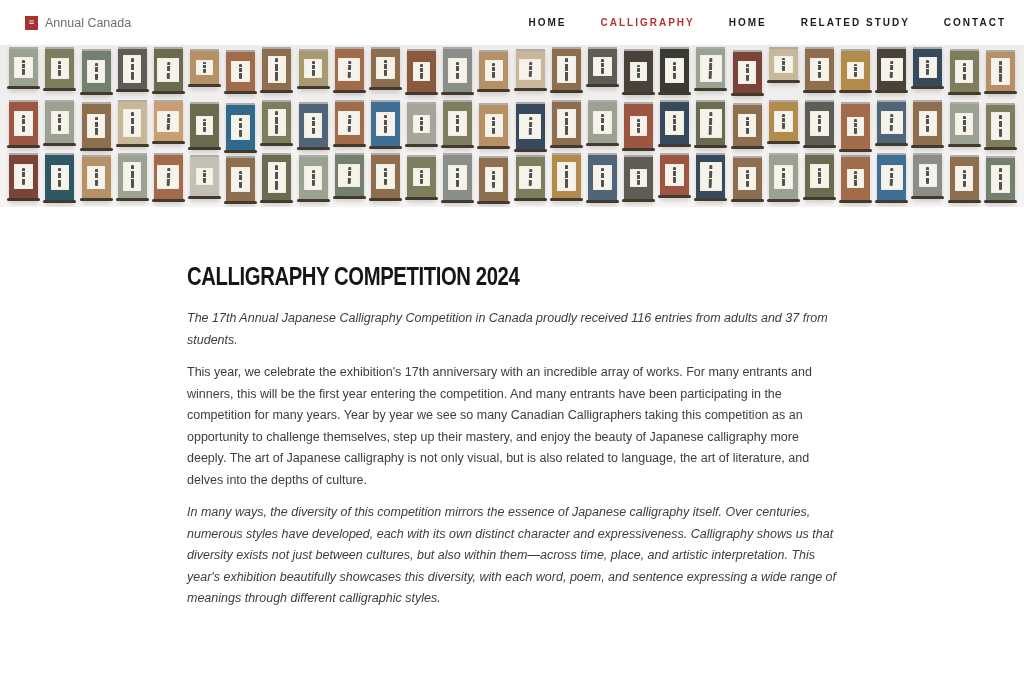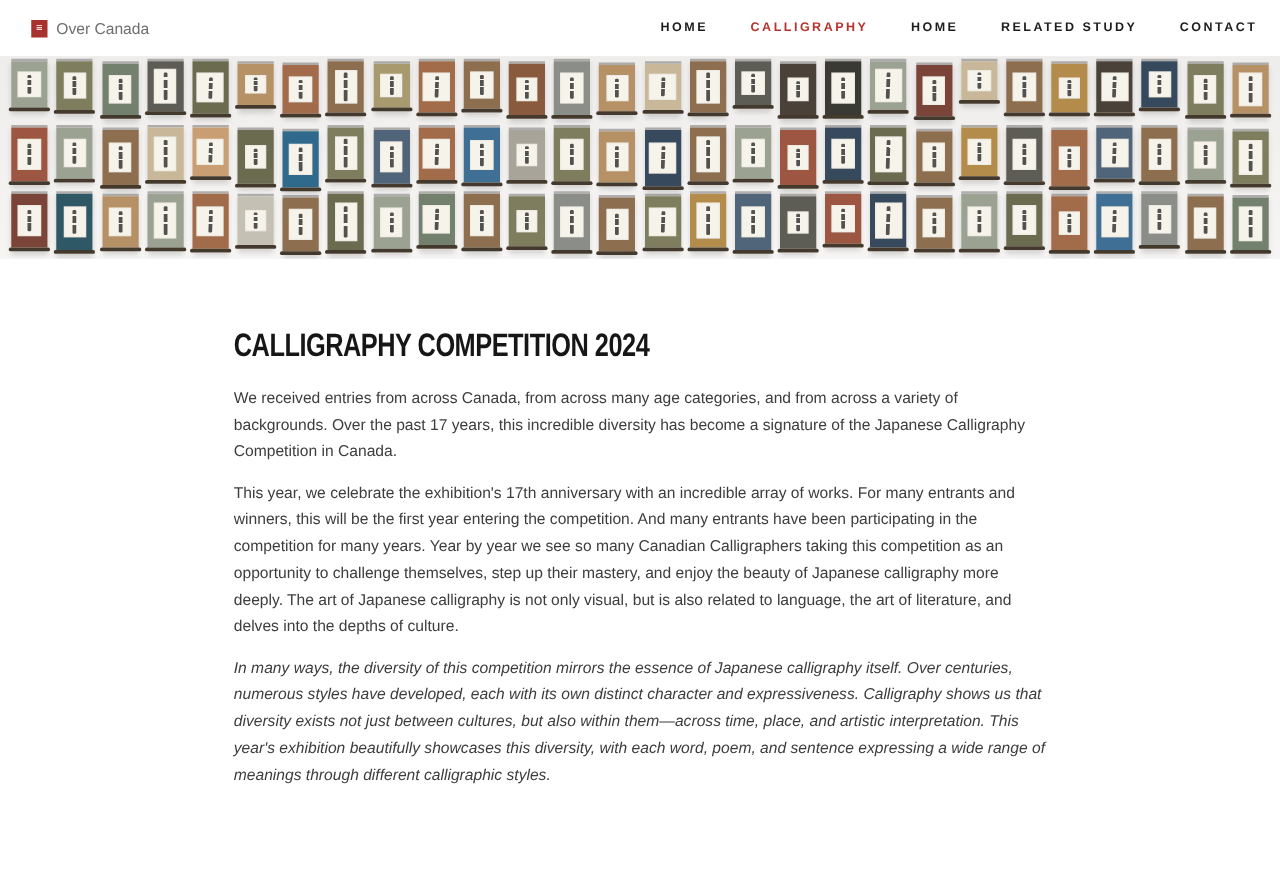"Over Canada" span.logo-text { text: Over -> Annual }
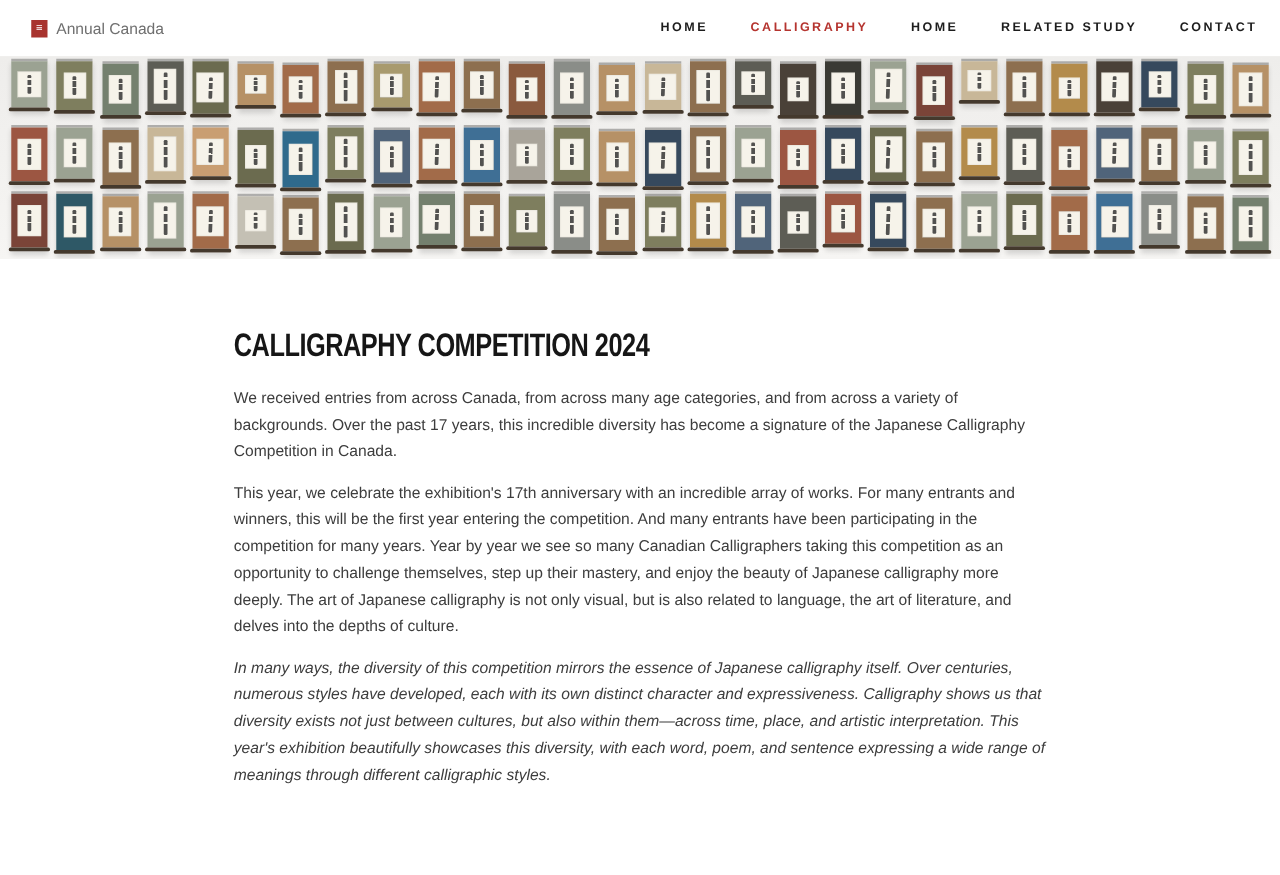"The 17th Annual Japanese Calligraphy" p.body-paragraph { html: none -> <p>The 17th Annual Japanese Calligraphy Competition in Canada proudly received 116 entries from adults and 37 from students.</p> }
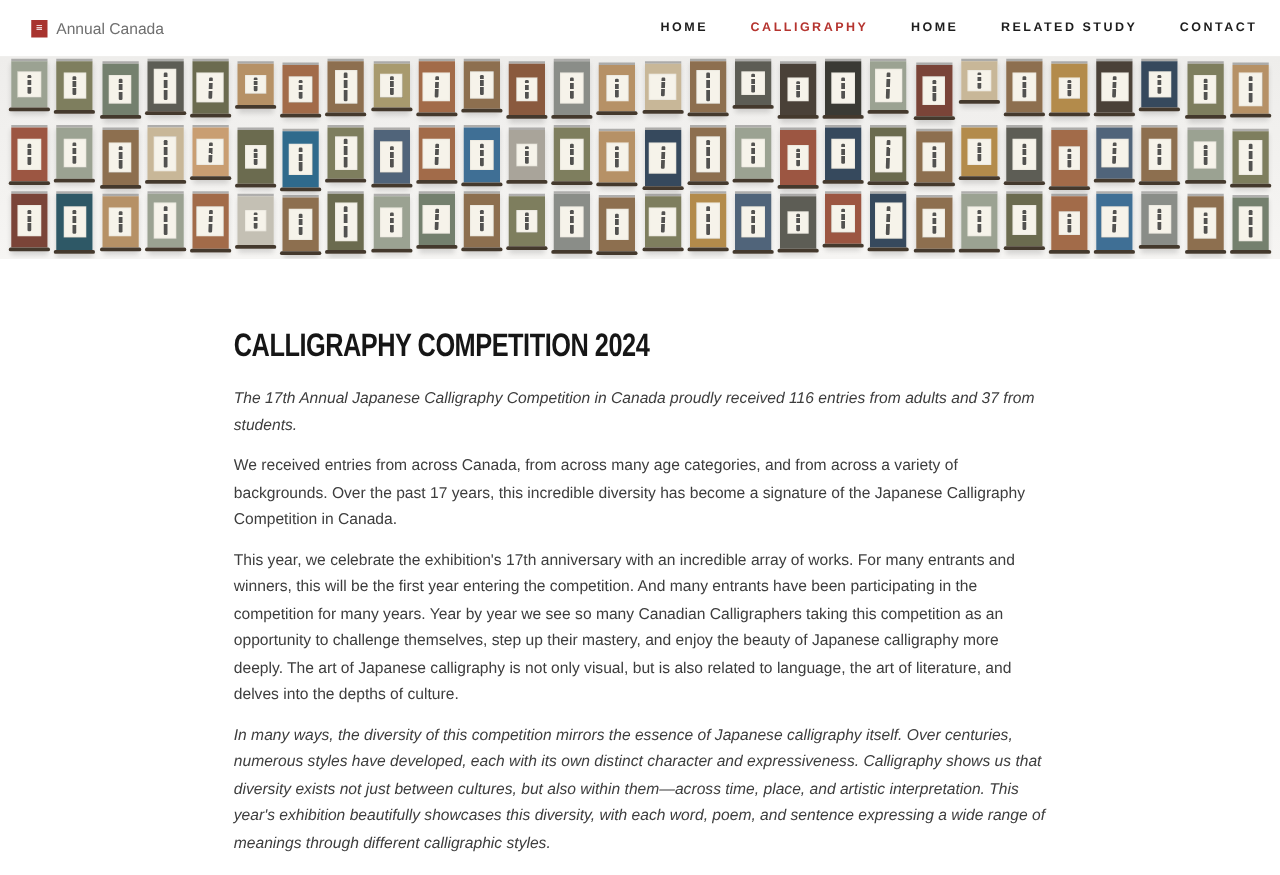"We received entries from across" p.body-paragraph { html: <p>We received entries from across Canada, from across many age categories, and from across a variety of backgrounds. Over the past 17 years, this incredible diversity has become a signature of the Japanese Calligraphy Competition in Canada.</p> -> none }
